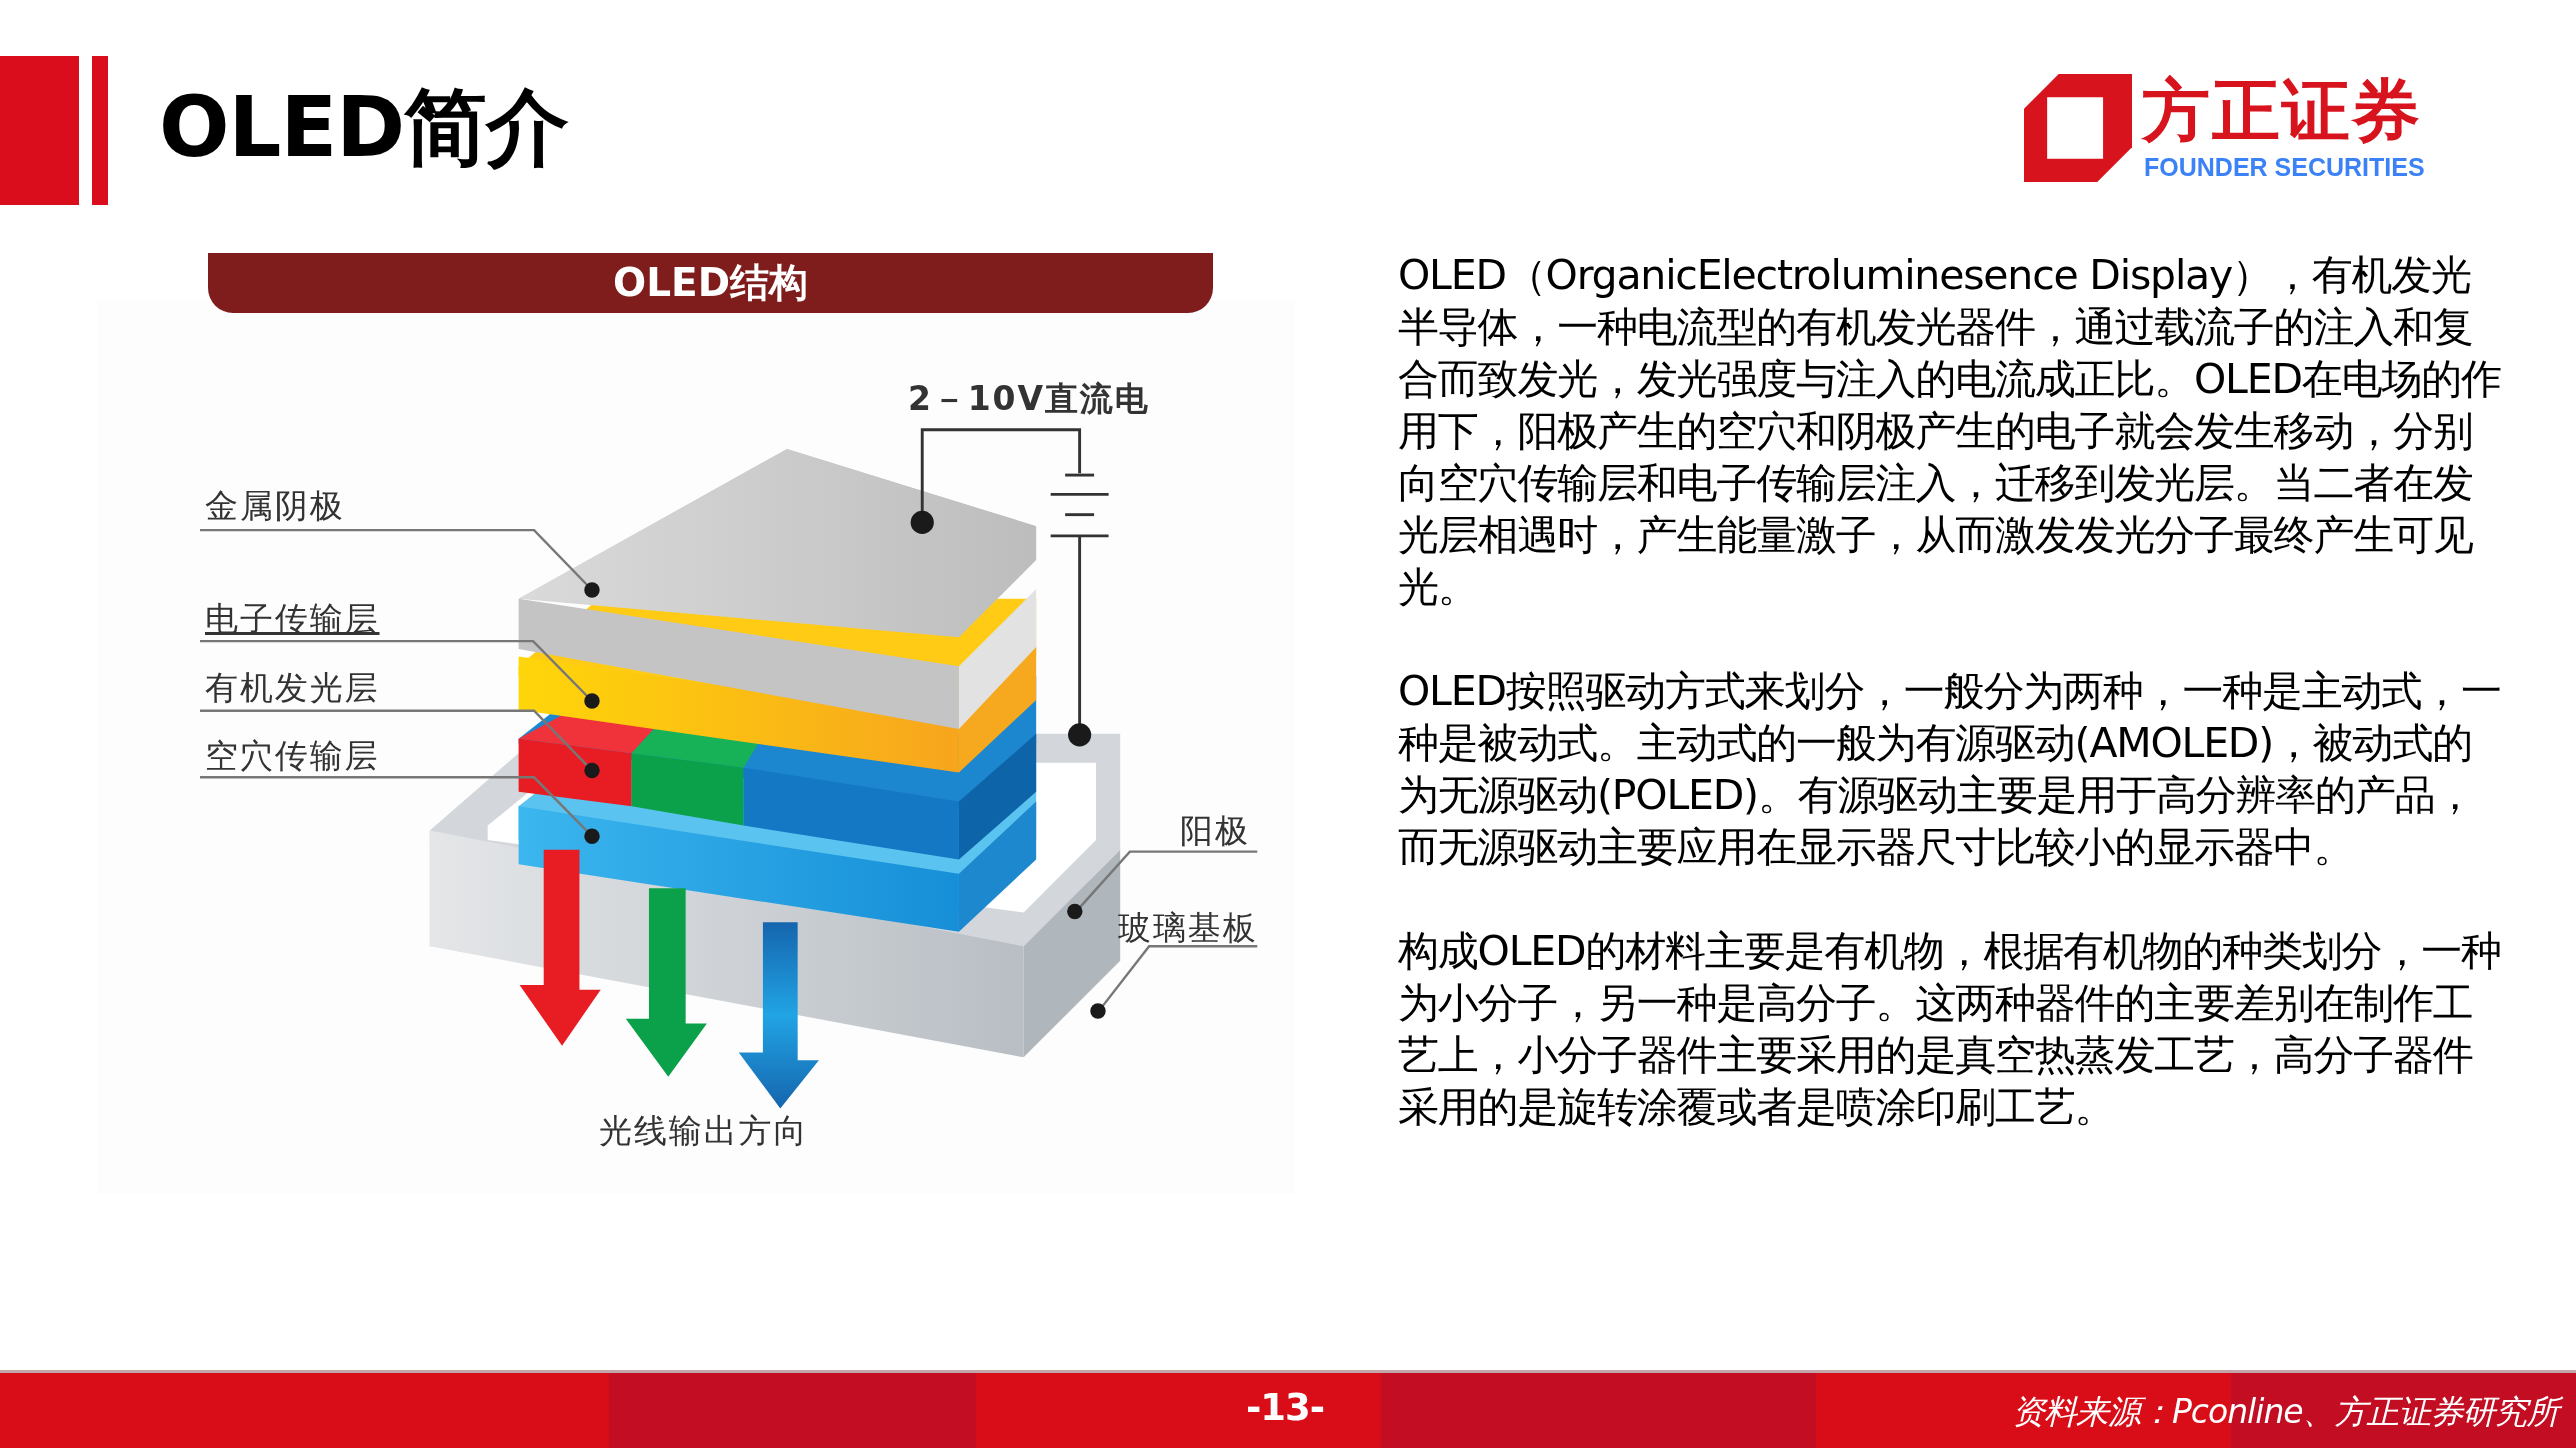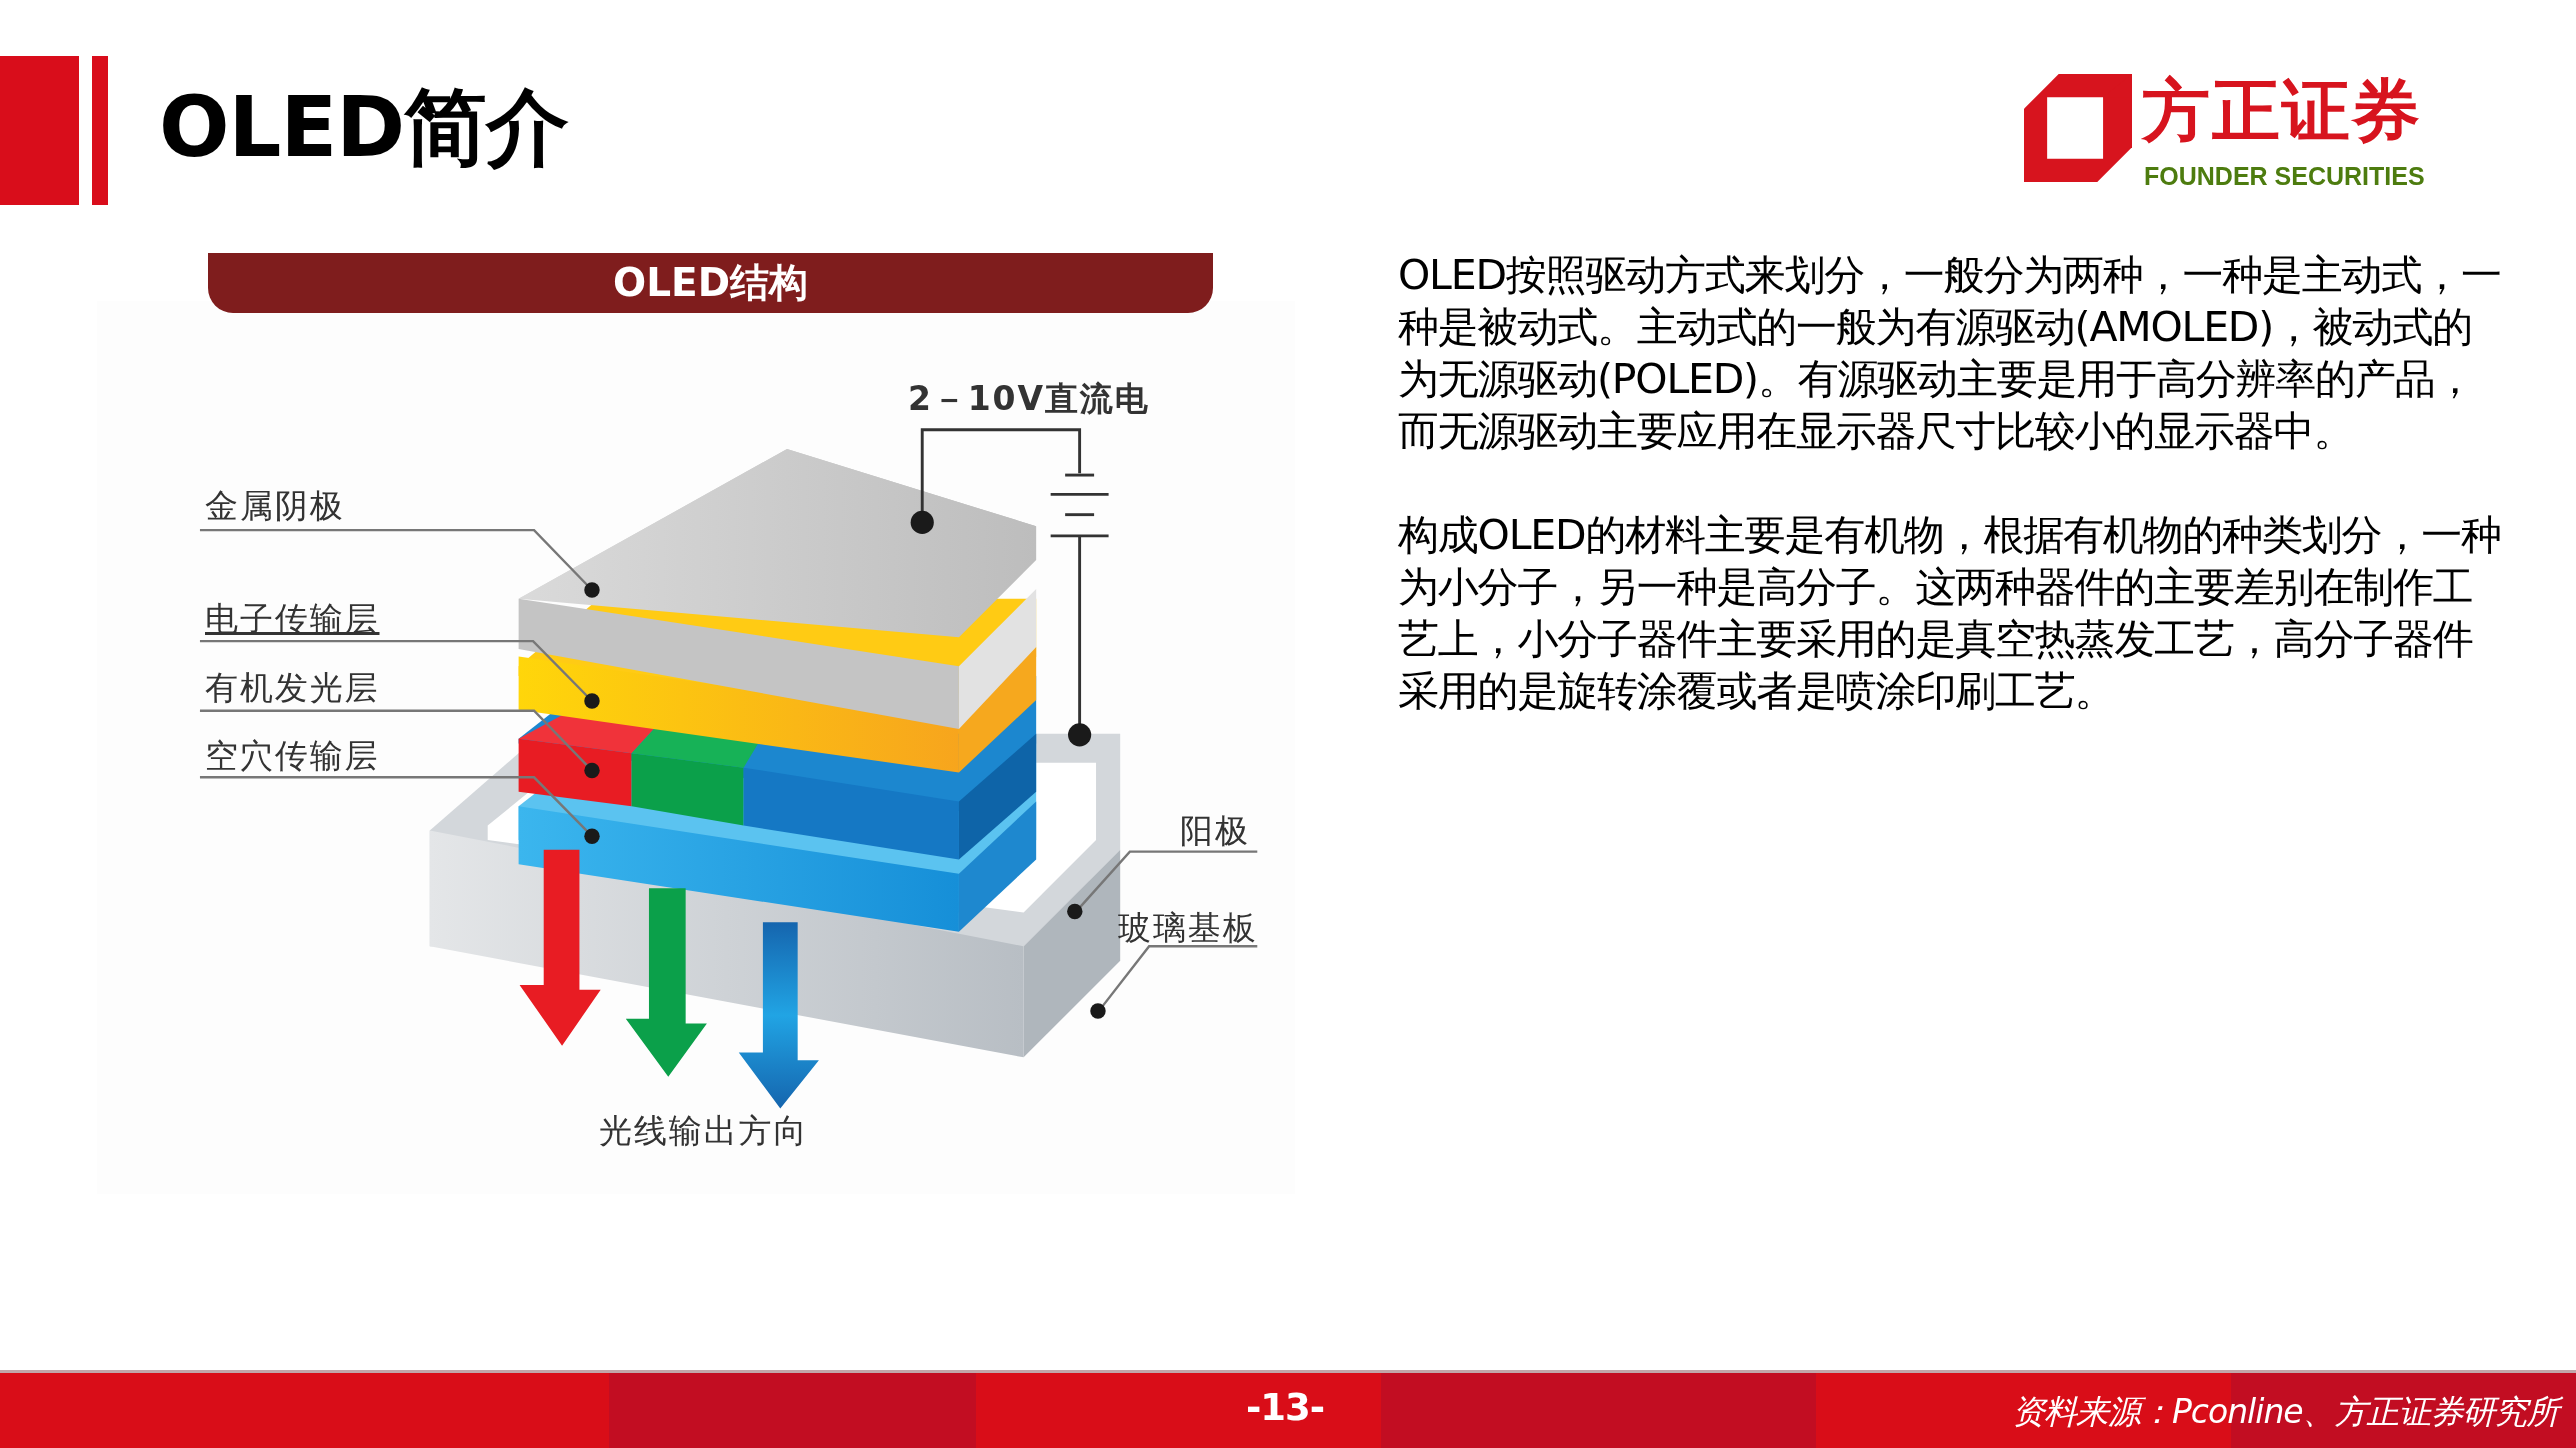"FOUNDER SECURITIES" .logo-en { color: #4d7c0f -> #3b82f6; margin-top: 9px -> none }
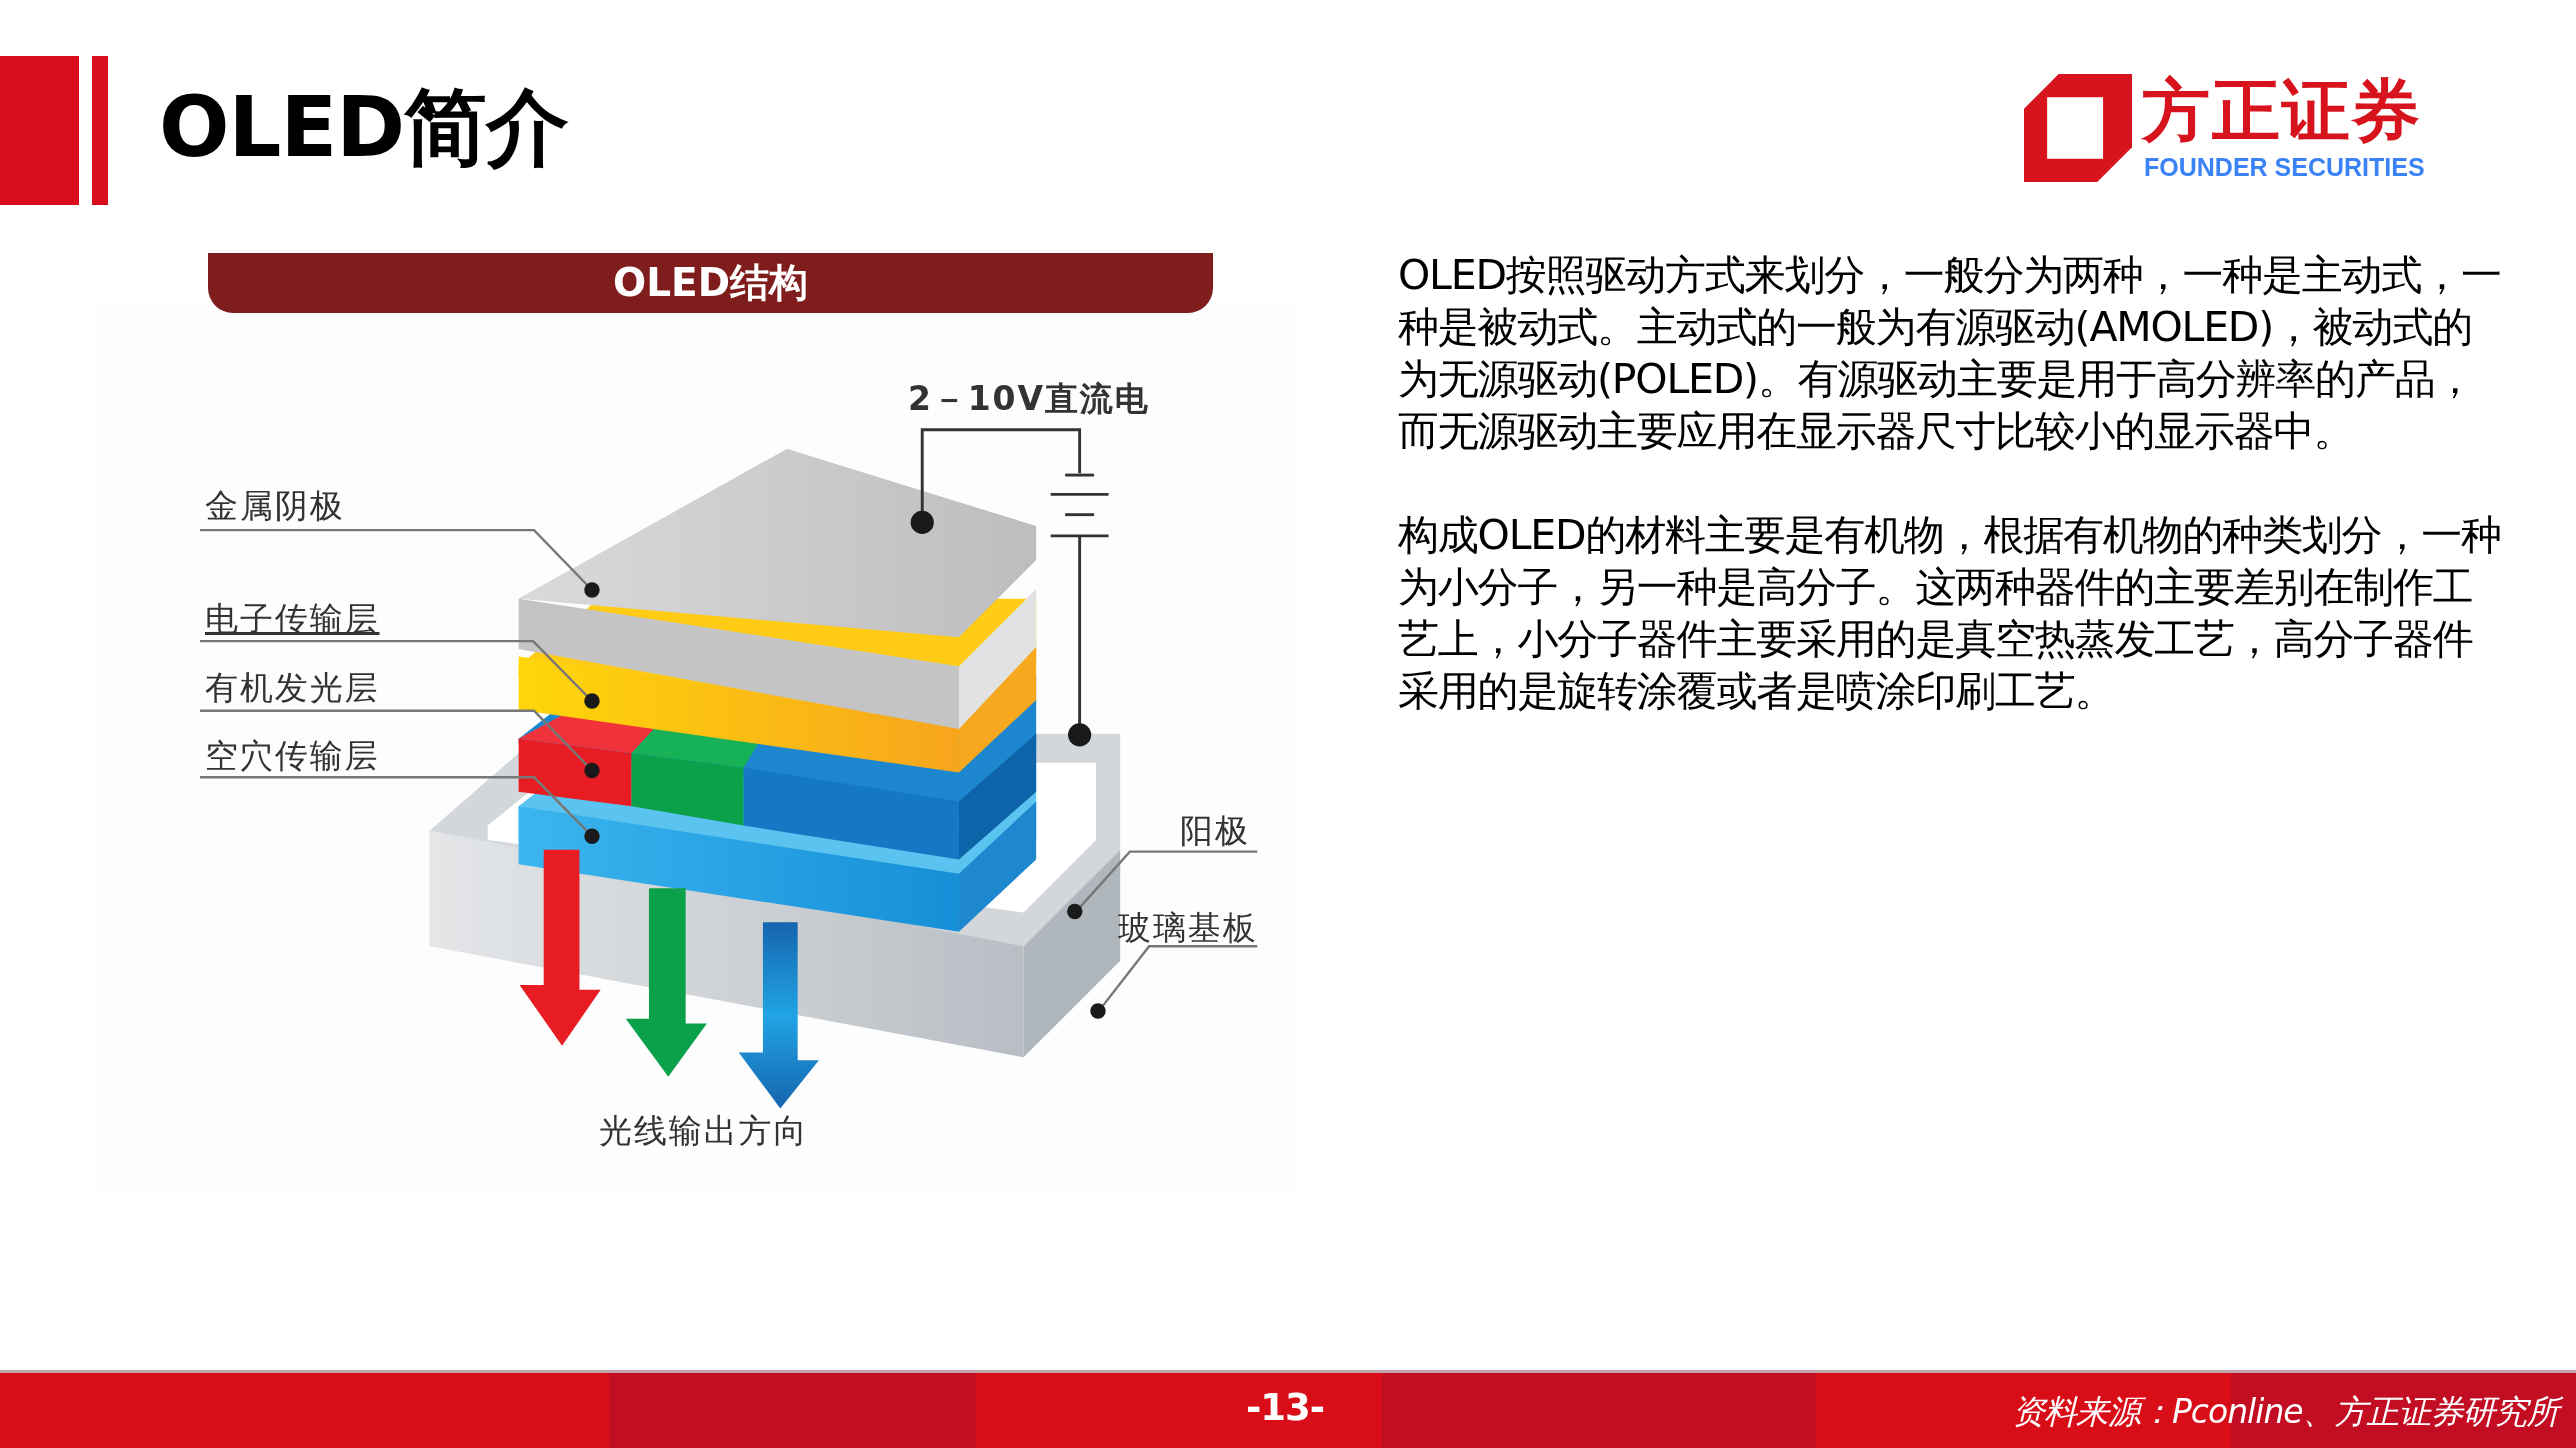"OLED（OrganicElectroluminesence" p { html: none -> <p>OLED（OrganicElectroluminesence Display），有机发光半导体，一种电流型的有机发光器件，通过载流子的注入和复合而致发光，发光强度与注入的电流成正比。OLED在电场的作用下，阳极产生的空穴和阴极产生的电子就会发生移动，分别向空穴传输层和电子传输层注入，迁移到发光层。当二者在发光层相遇时，产生能量激子，从而激发发光分子最终产生可见光。</p> }
